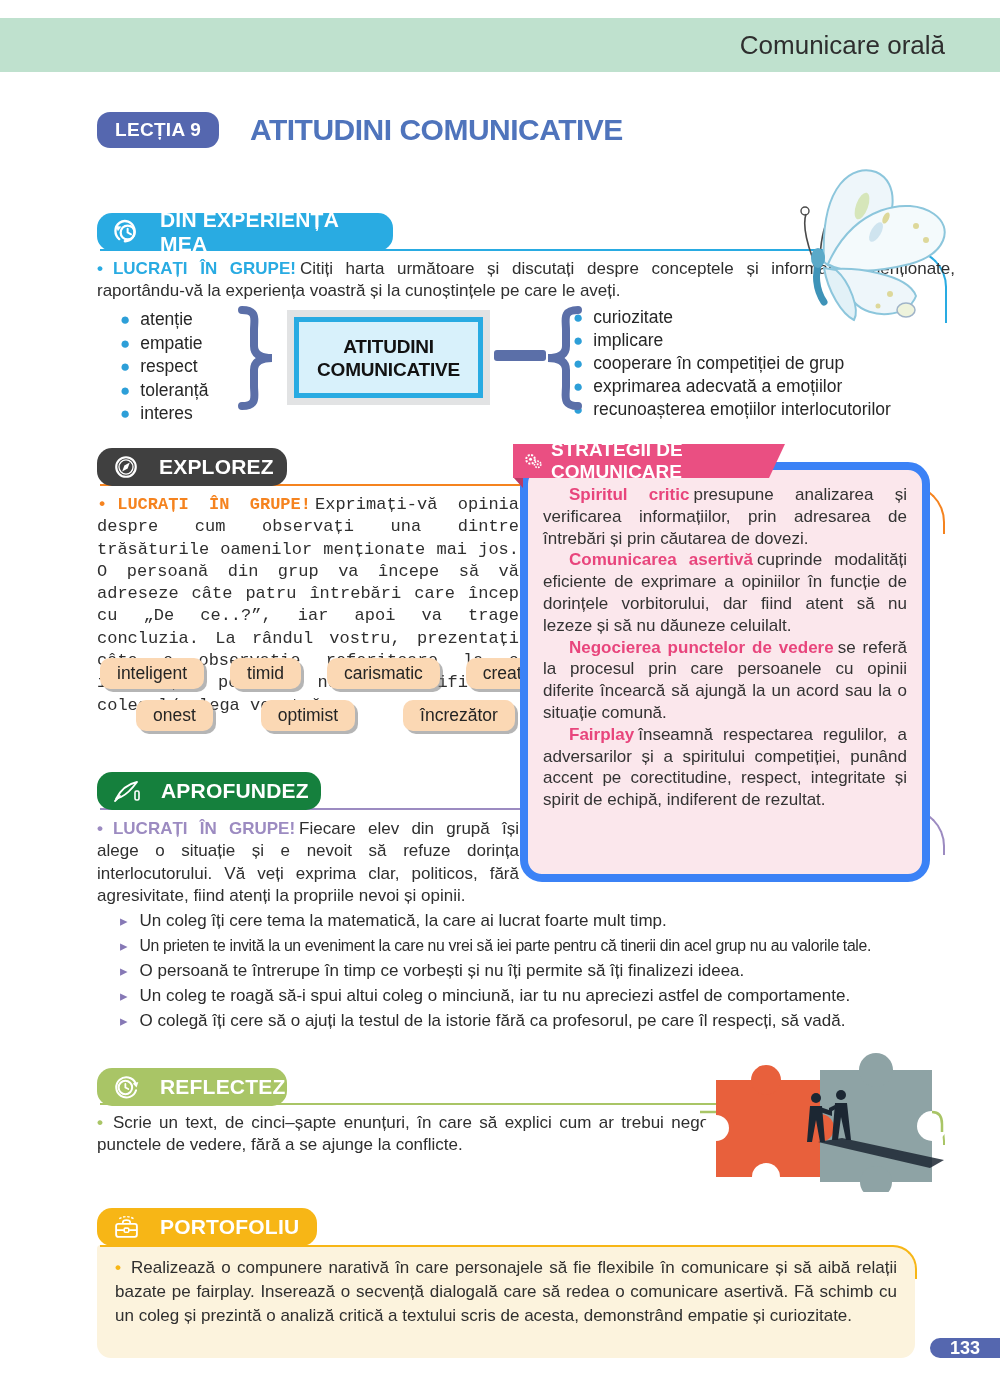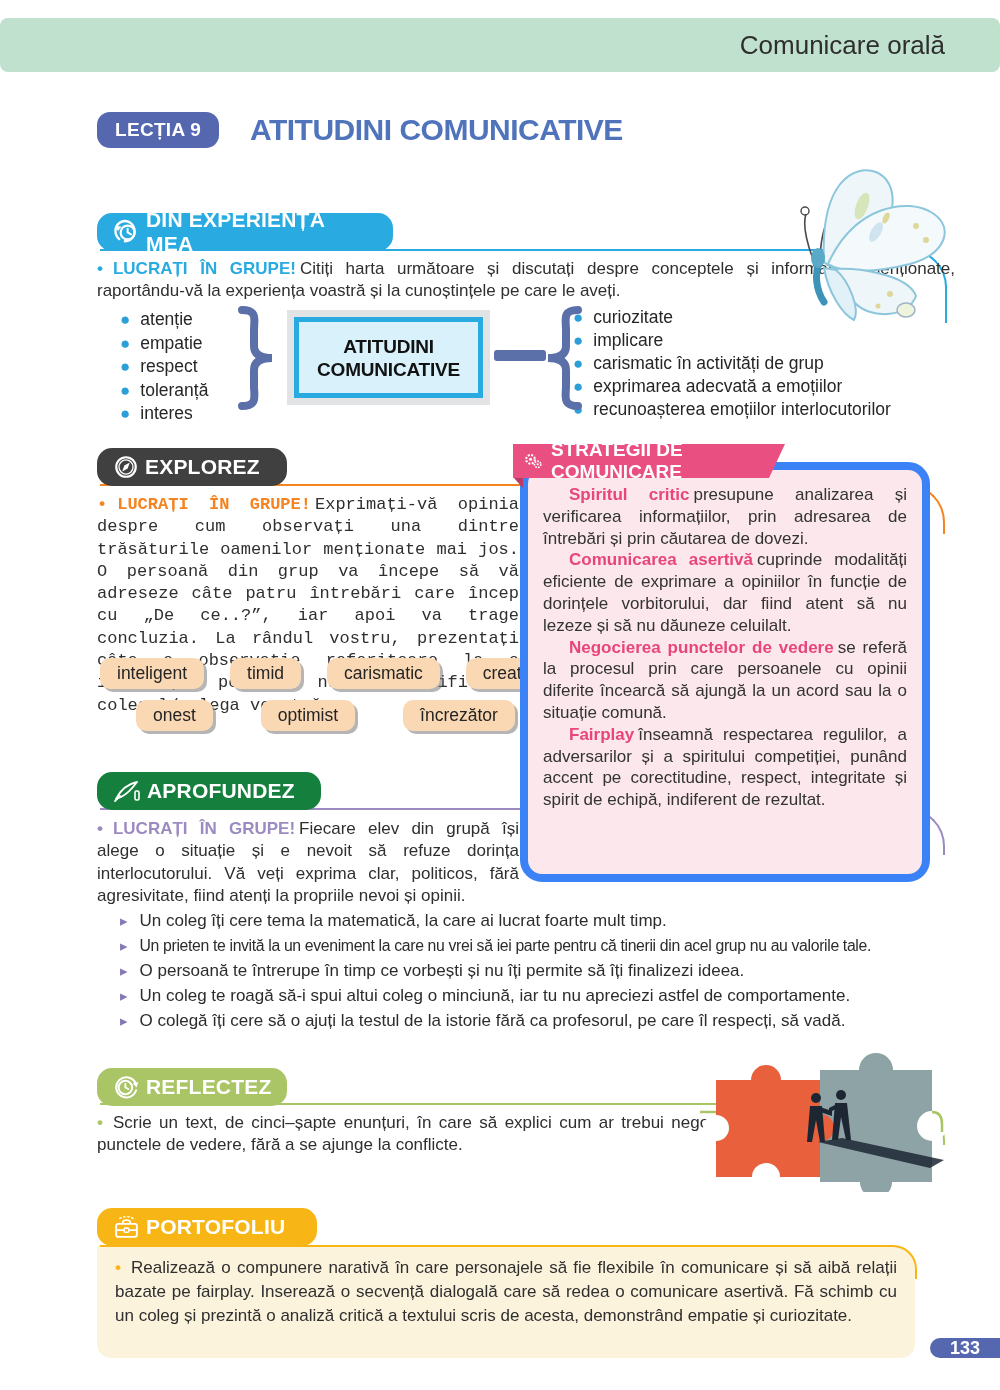"Comunicare orală" .band { border-radius: 8px -> none }
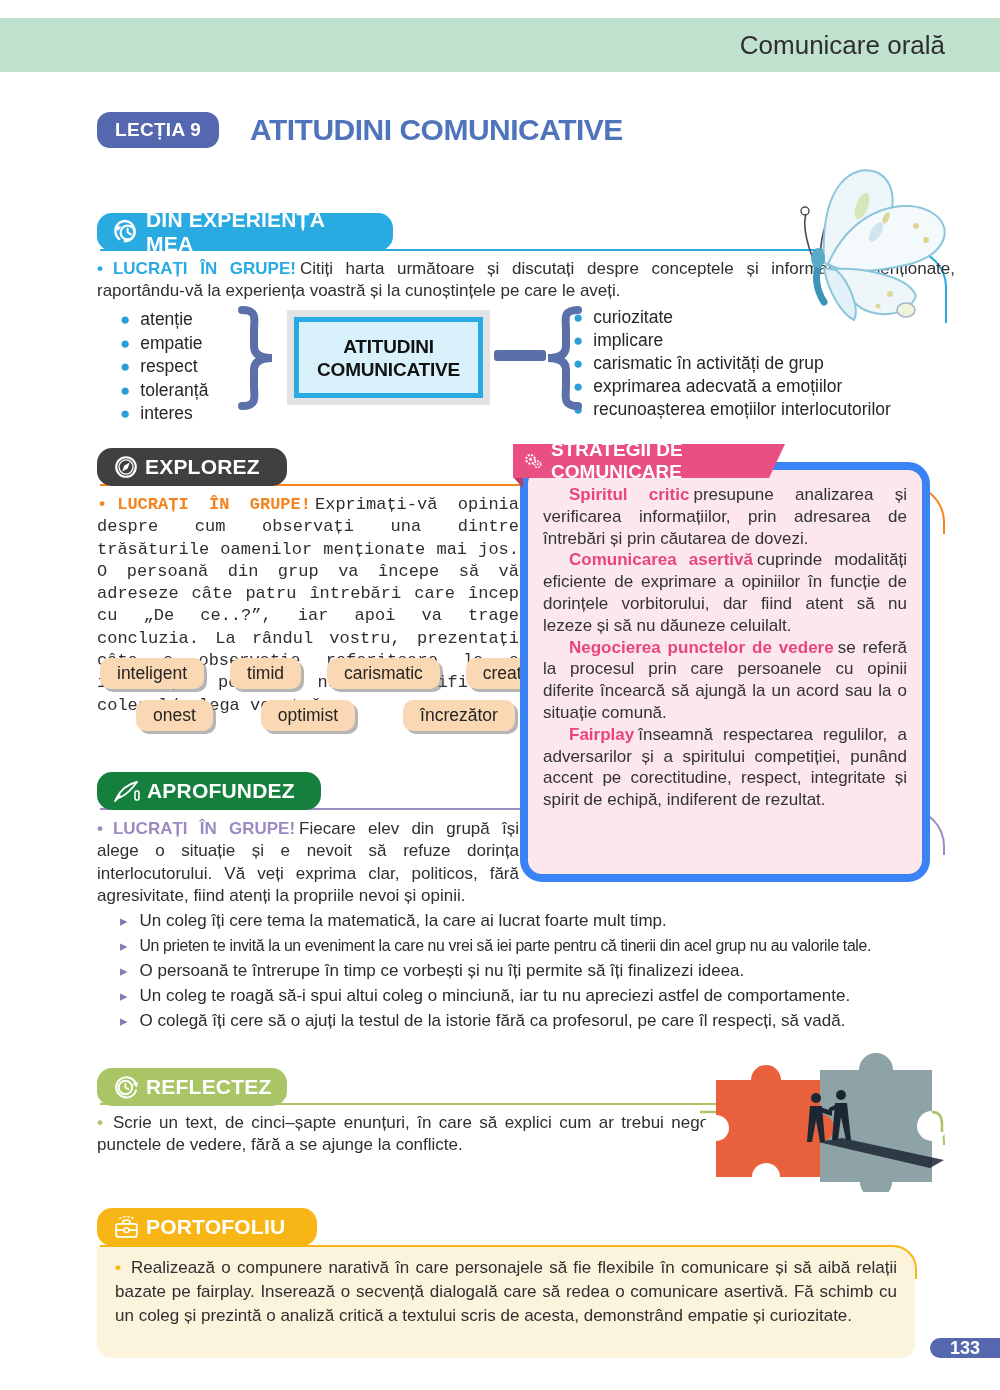"DIN EXPERIENȚA MEA" .pill { gap: 6px -> 20px }
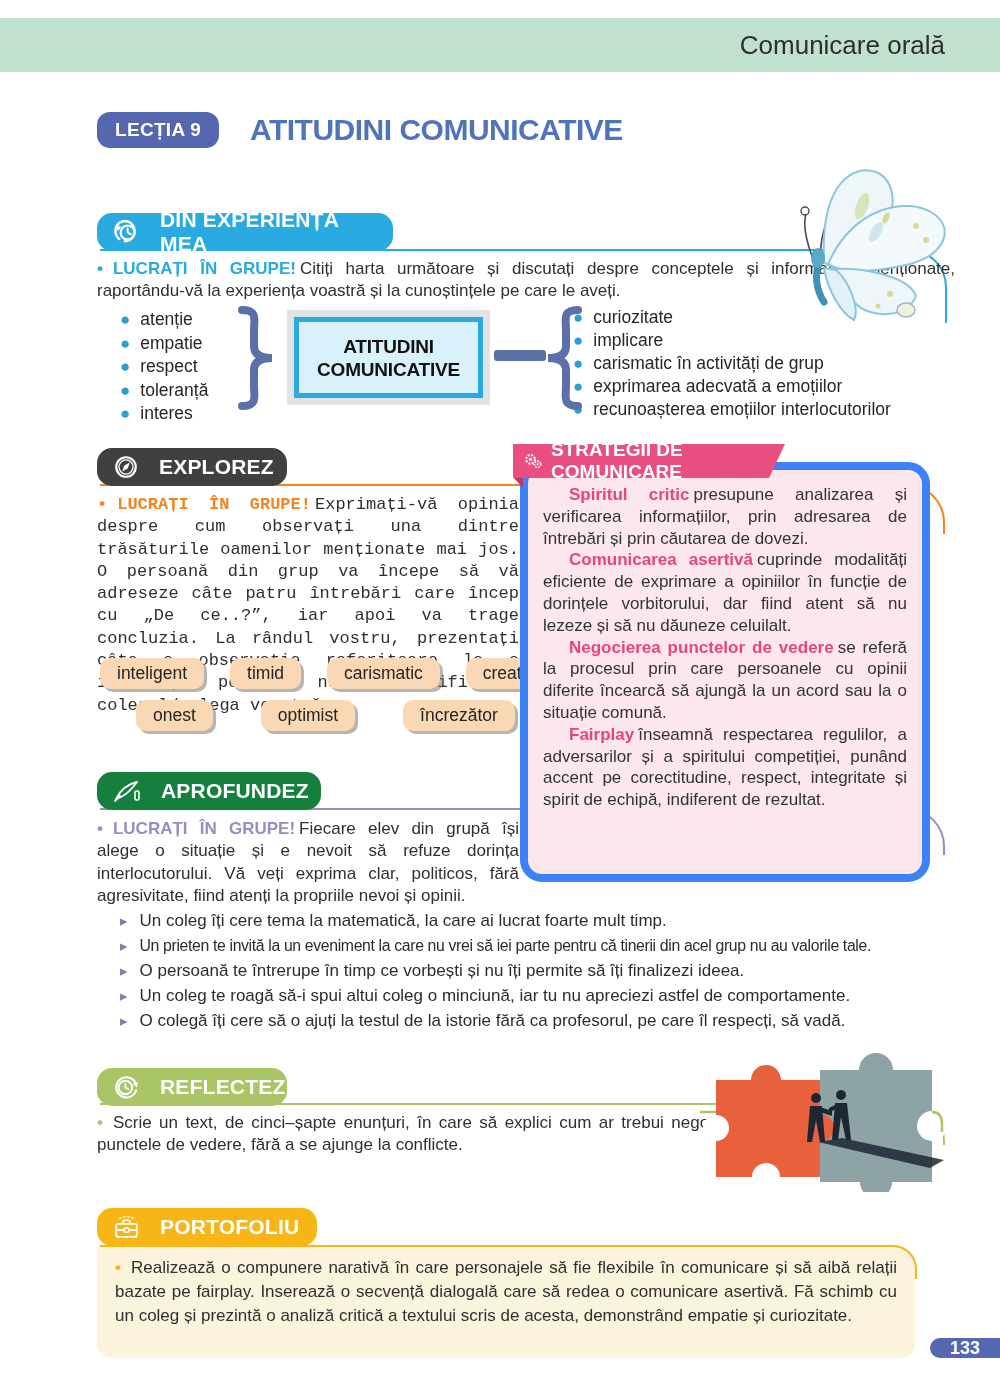"carismatic în activități de grup" span { text: carismatic în activități -> cooperare în competiției }
